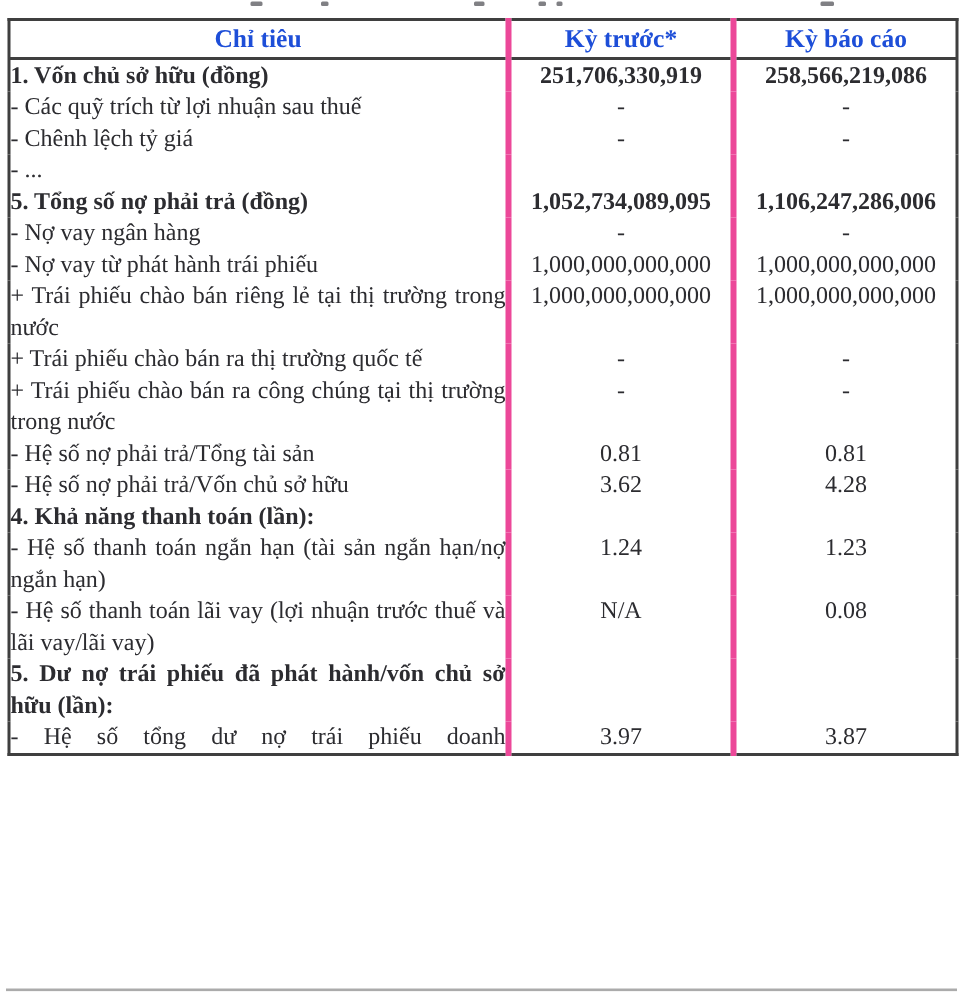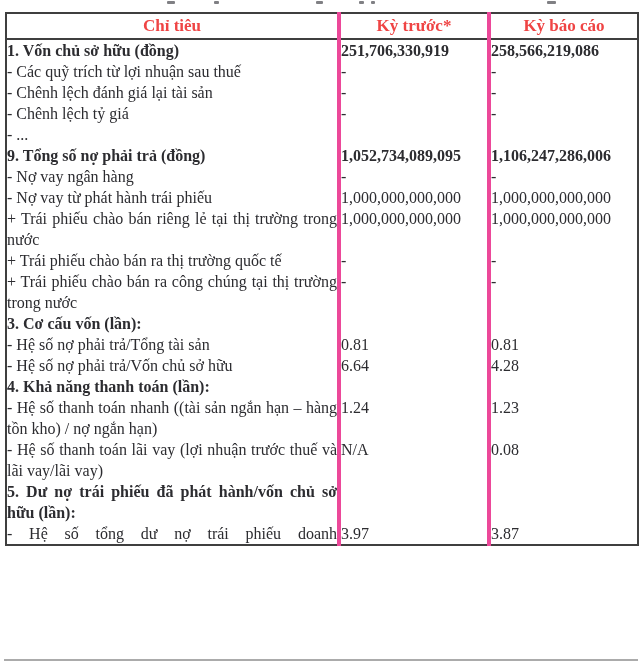"Chỉ tiêu" table.fin th { color: #ef4444 -> #1d4ed8 }
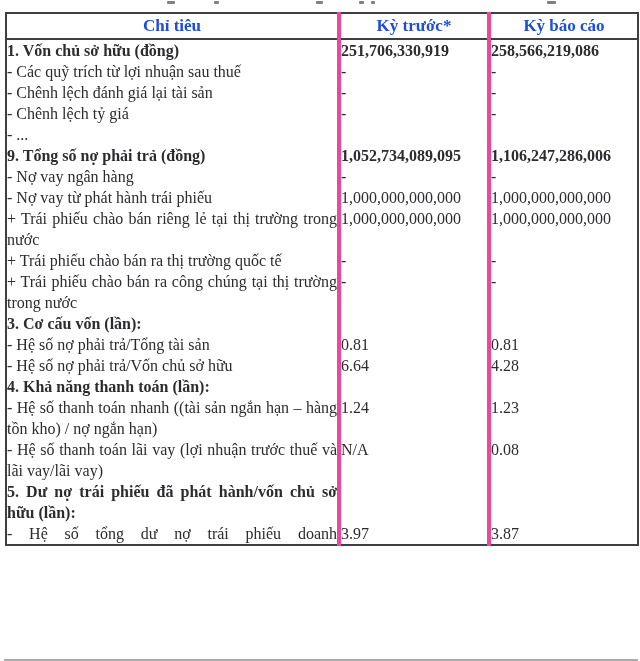"251,706,330,919" td.num { text-align: left -> center }
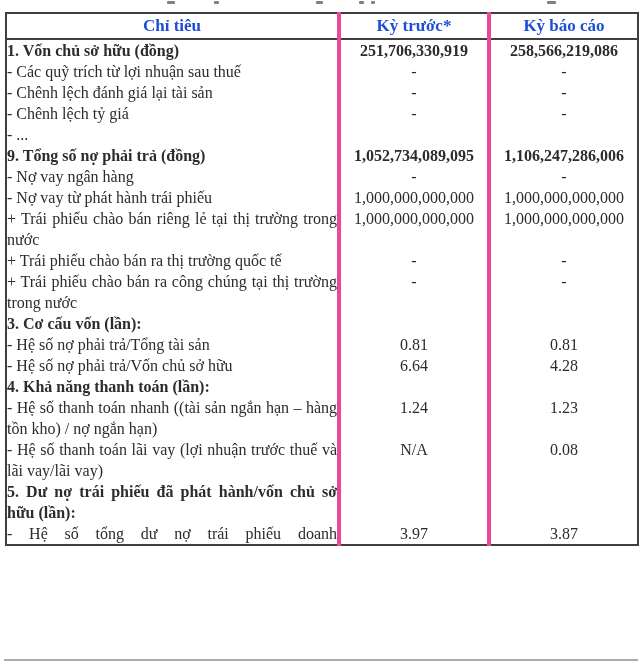"- Chênh lệch đánh giá" tr { html: <tr> <td>- Chênh lệch đánh giá lại tài sản</td> <td>-</td> <td>-</td> </tr> -> none }
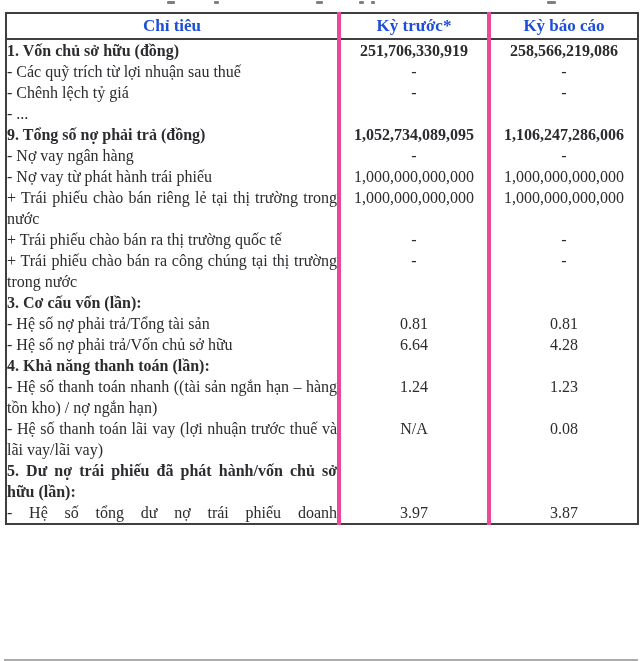"9. Tổng số nợ phải" td.c0 { text: 9 -> 5 }
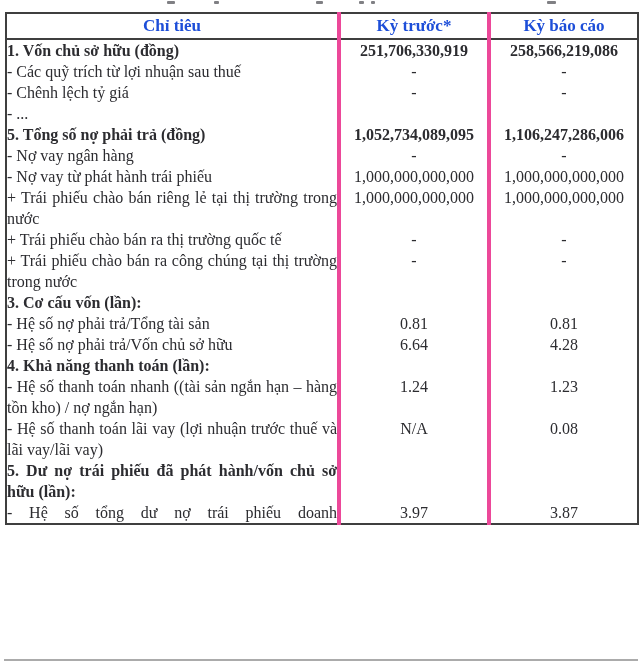"3. Cơ cấu vốn (lần):" tr.bold { html: <tr> <td>3. Cơ cấu vốn (lần):</td> <td></td> <td></td> </tr> -> none }
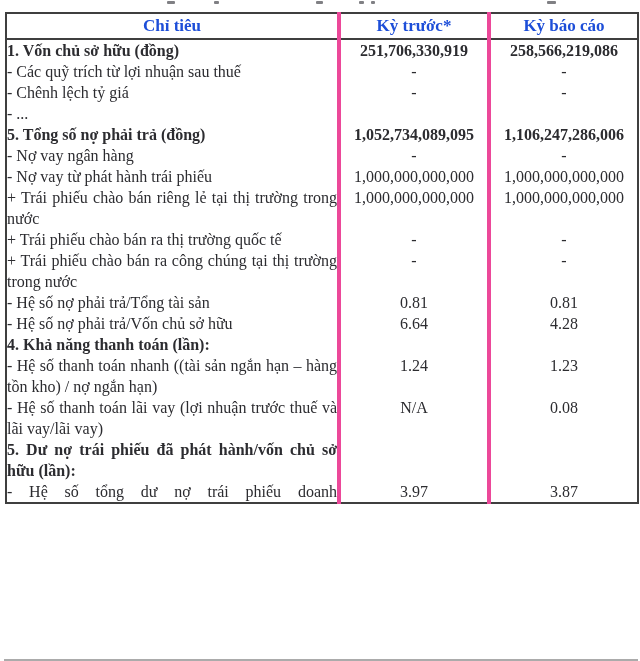"6.64" td.num { text: 6.64 -> 3.62 }
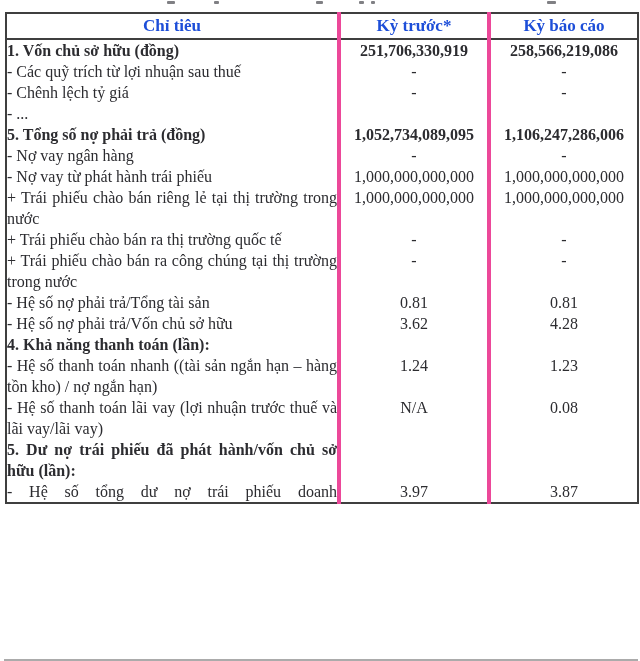"- Hệ số thanh toán ngắn" tr { html: none -> <tr> <td>- Hệ số thanh toán ngắn hạn (tài sản ngắn hạn/nợ ngắn hạn)</td> <td>1.24</td> <td>1.23</td> </tr> }
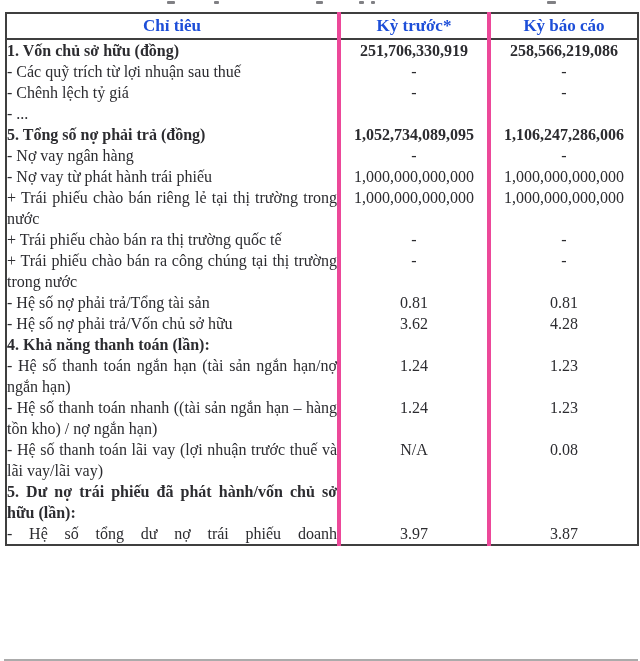"- Hệ số thanh toán nhanh" tr { html: <tr> <td>- Hệ số thanh toán nhanh ((tài sản ngắn hạn – hàng tồn kho) / nợ ngắn hạn)</td> <td>1.24</td> <td>1.23</td> </tr> -> none }
